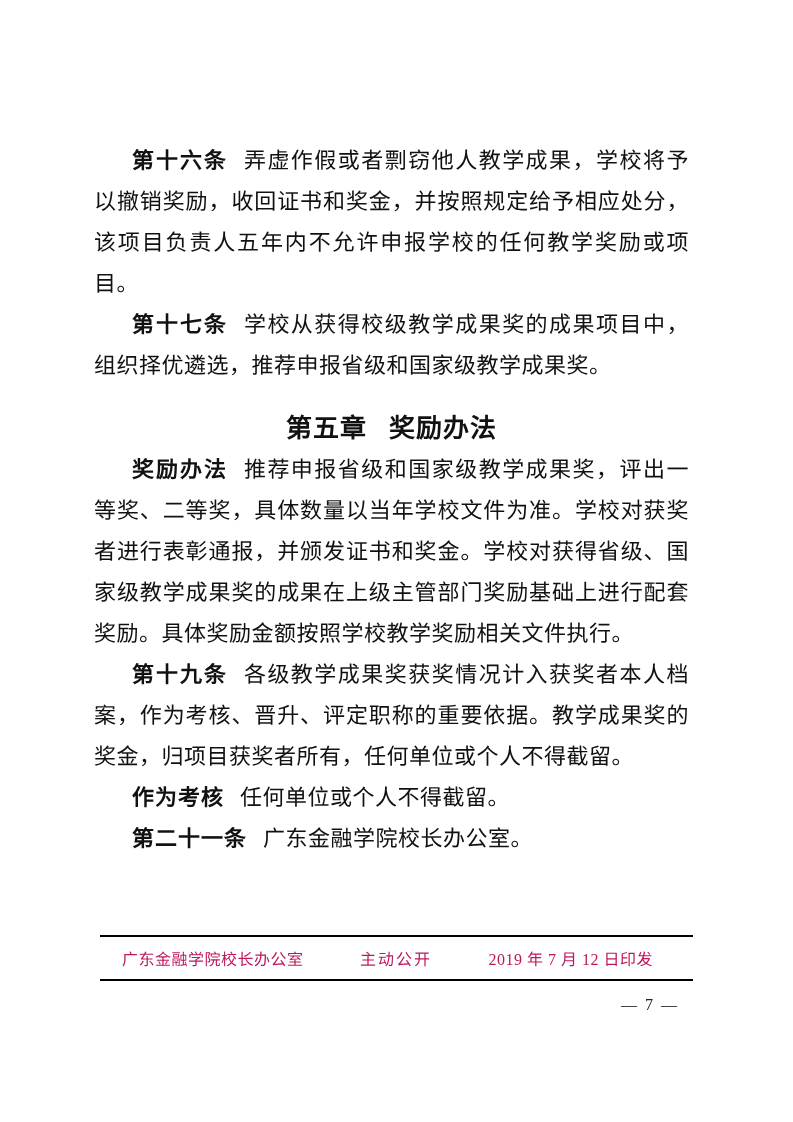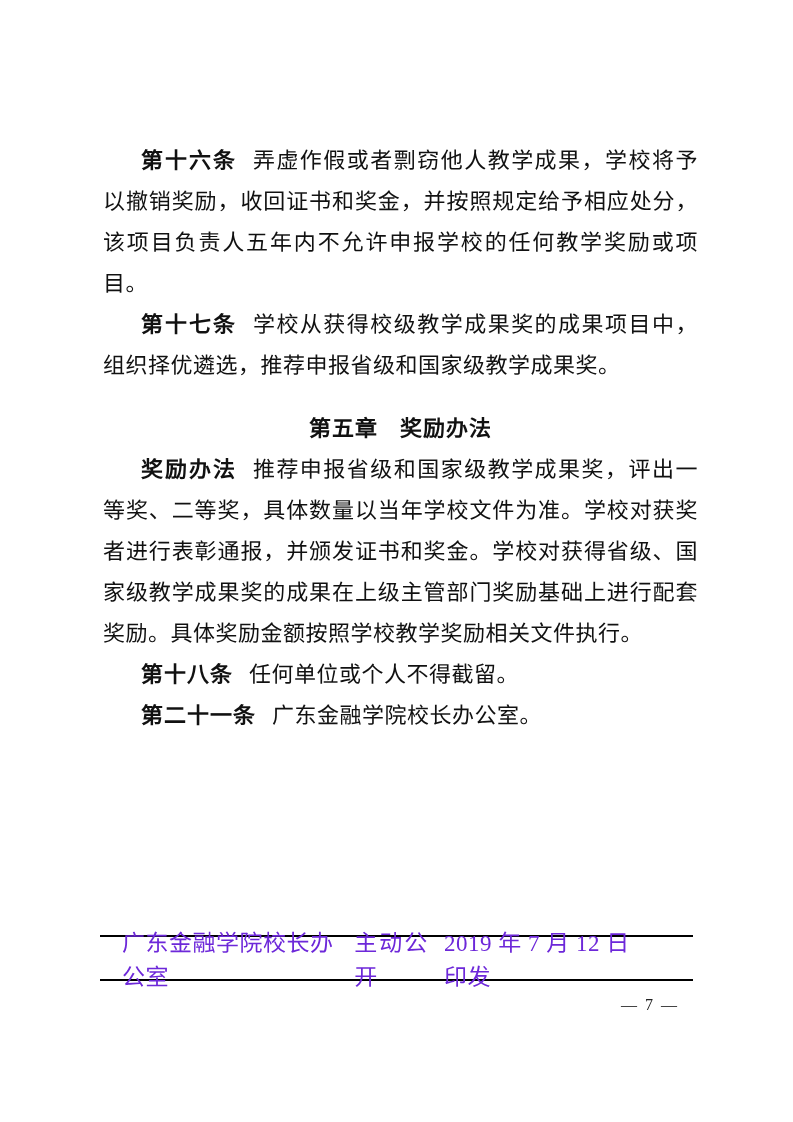"第十六条" .doc-body { left: 103px -> 94px }
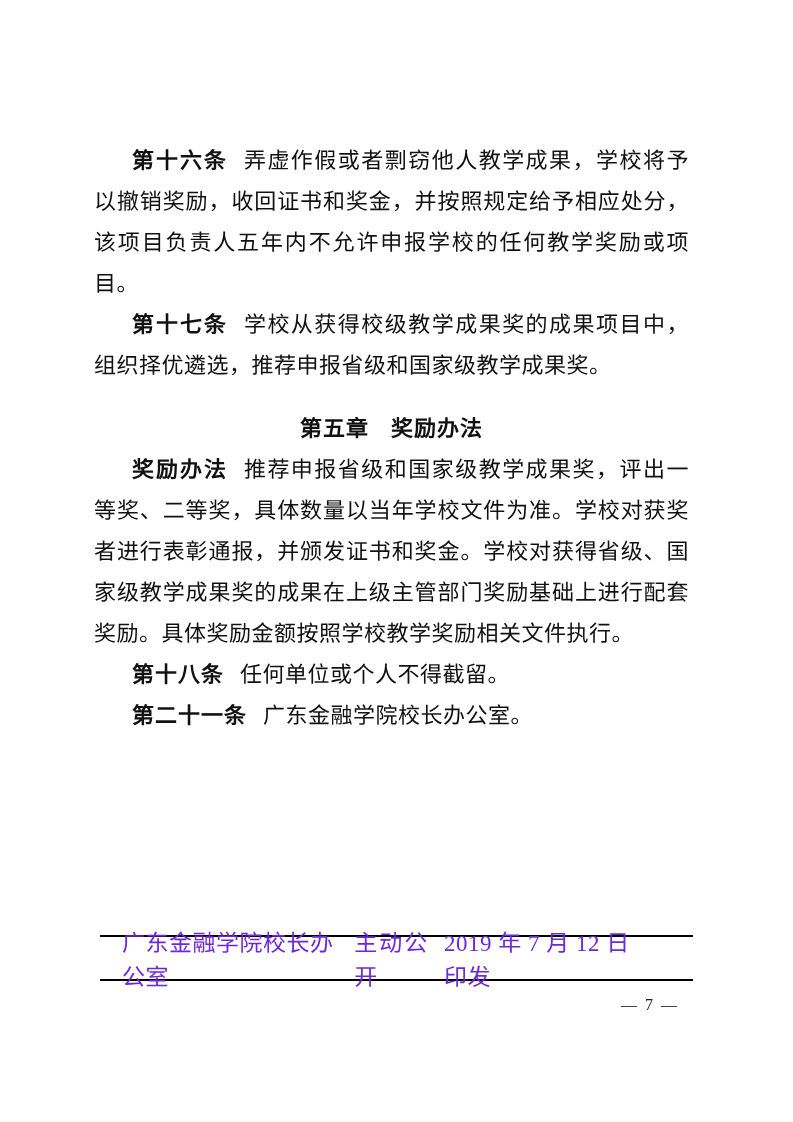"第五章 奖励办法" .chapter { font-size: 22px -> 26px }
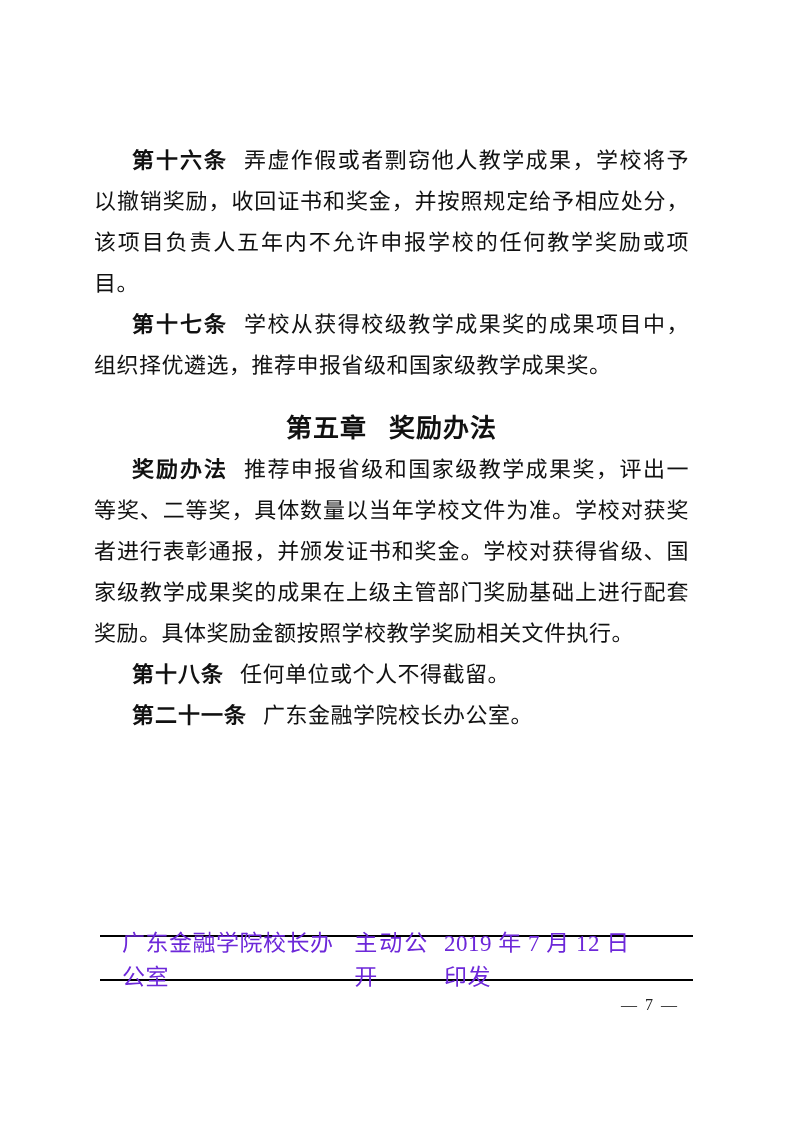"第十九条" p.para { html: none -> <p> <span>第十九条</span><span>各级教学成果奖获奖情况计入获奖者本人档案，作为考核、晋升、评定职称的重要依据。教学成果奖的奖金，归项目获奖者所有，任何单位或个人不得截留。</span> </p> }
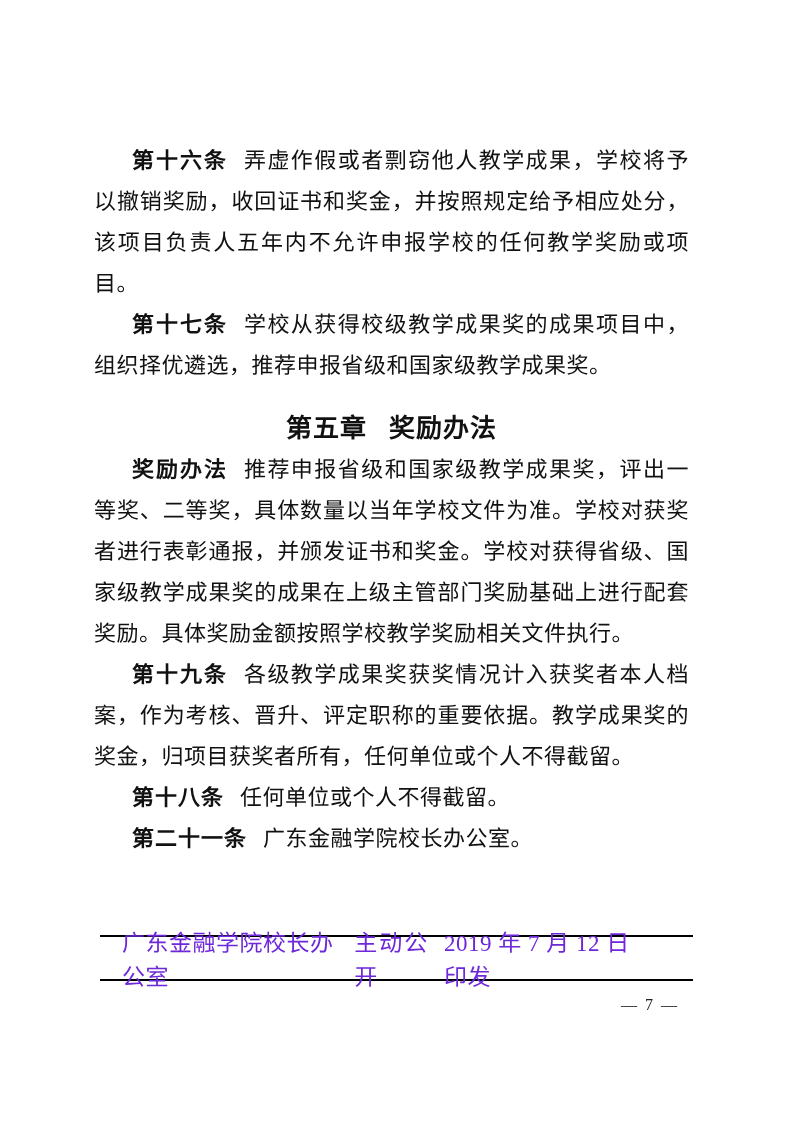"第十八条" span.art-num { text: 第十八条 -> 作为考核 }
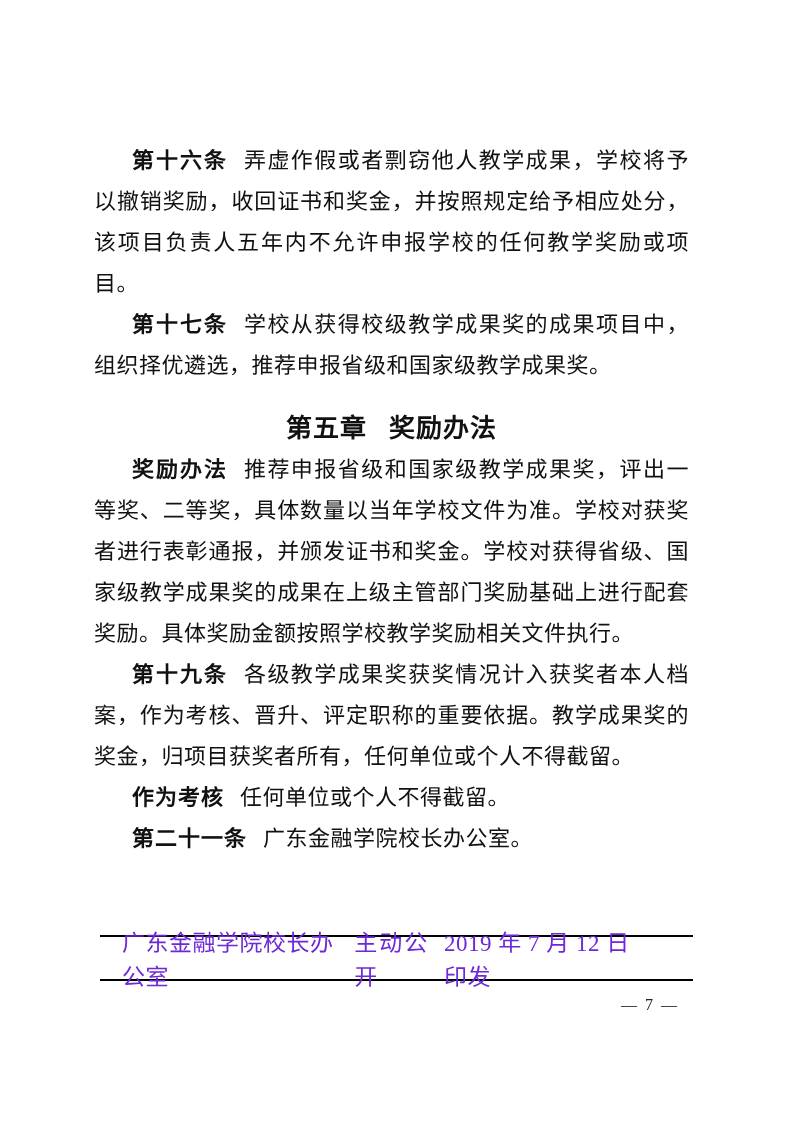"广东金融学院校长办公室" .colophon { color: #6d28d9 -> #be185d; font-size: 23px -> 16px }
